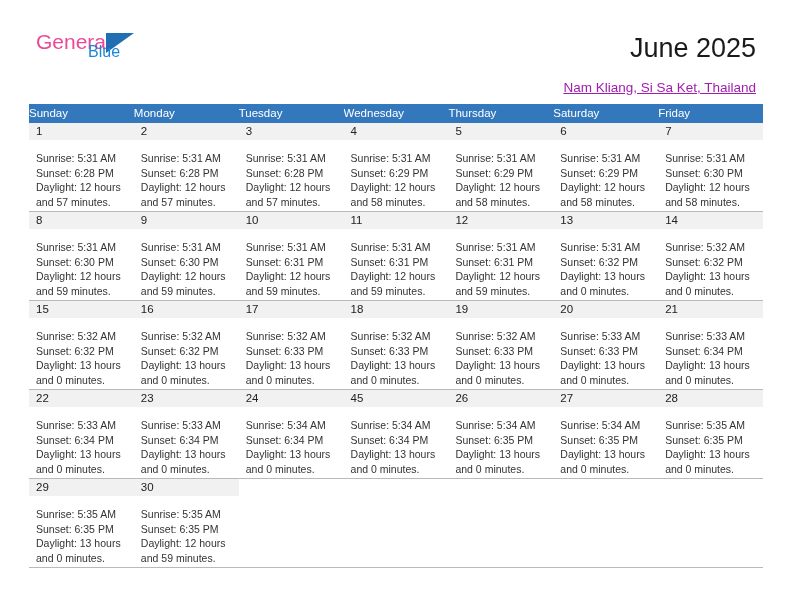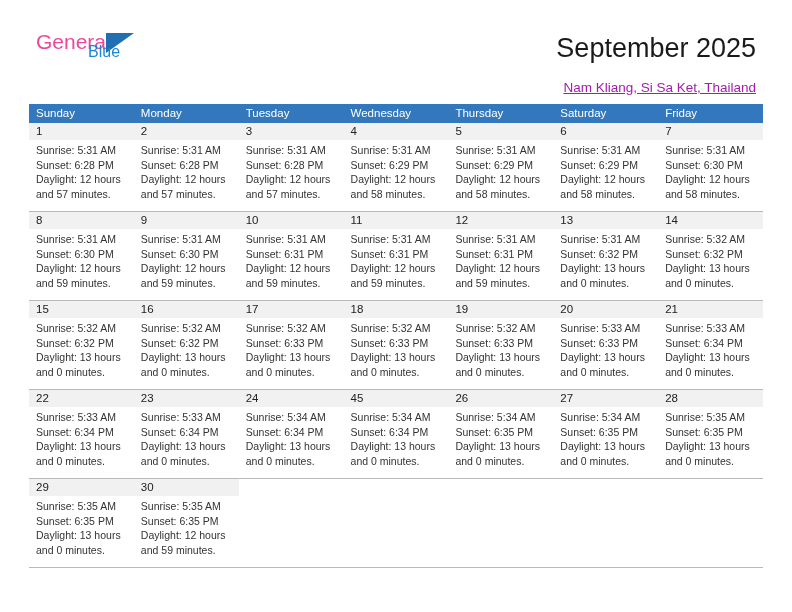"September 2025" div.title { text: September -> June }
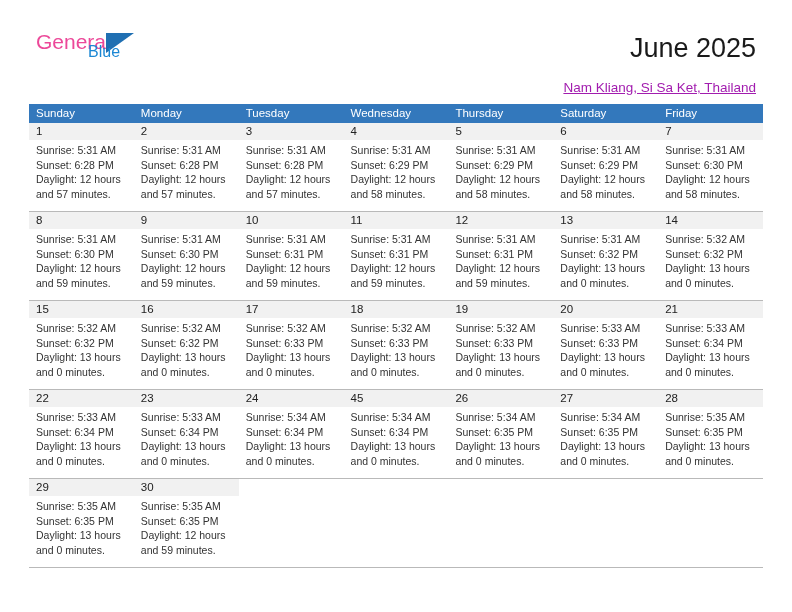"Sunday" .dow { padding-left: 7px -> none }
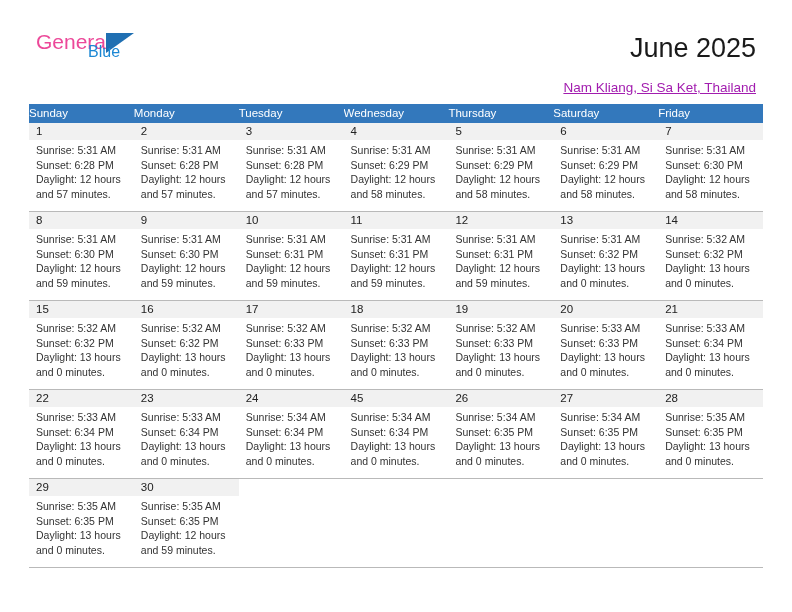"Sunrise: 5:31 AM" .cell-body { padding: 3px 6px 0 7px -> 11px 6px 0 7px }
